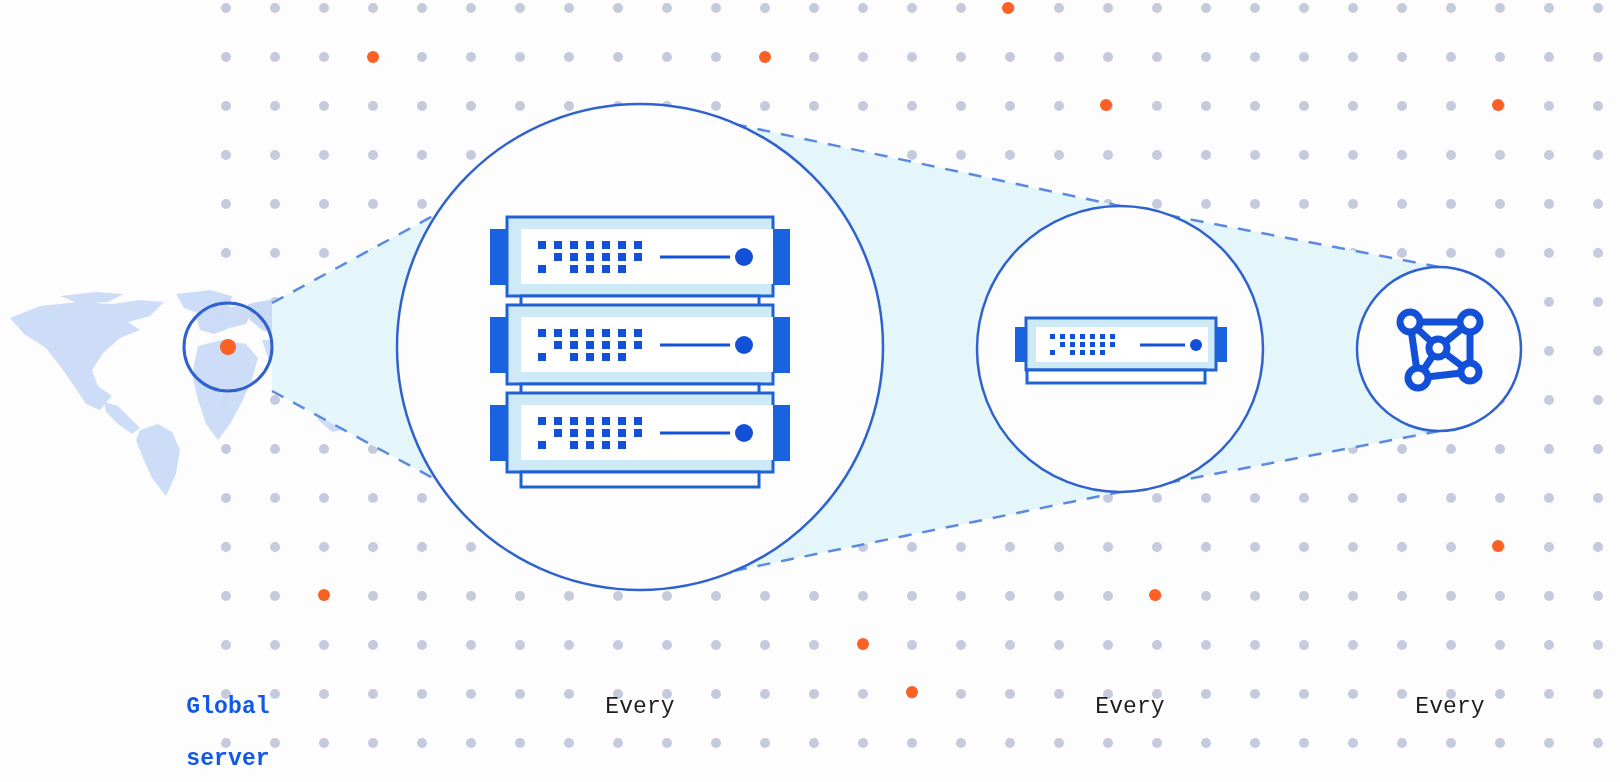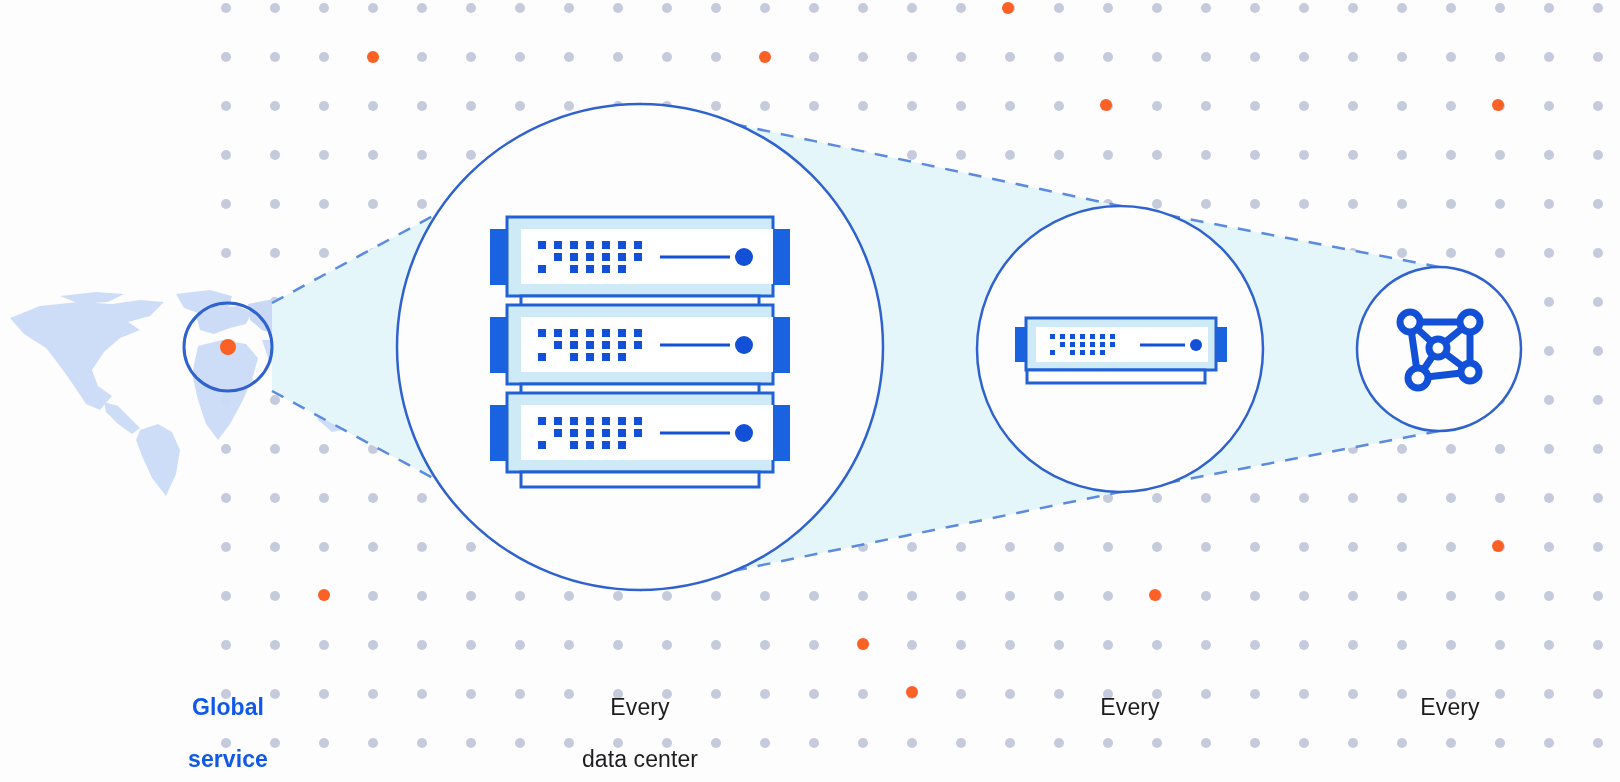"Global" .labels { font-family: none -> Liberation Mono, monospace }
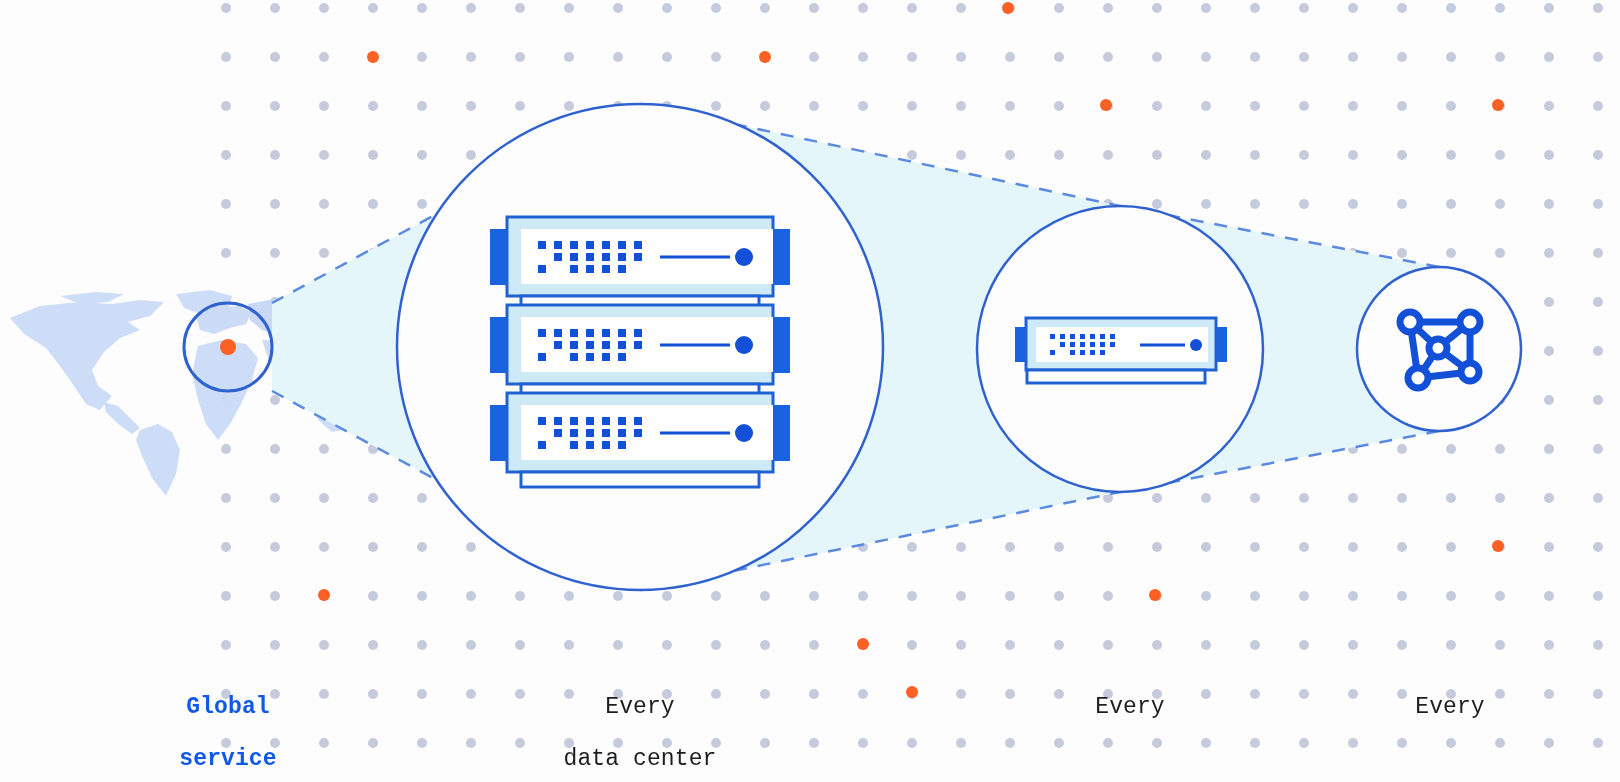"service" span.cap-l2 { text: service -> server }
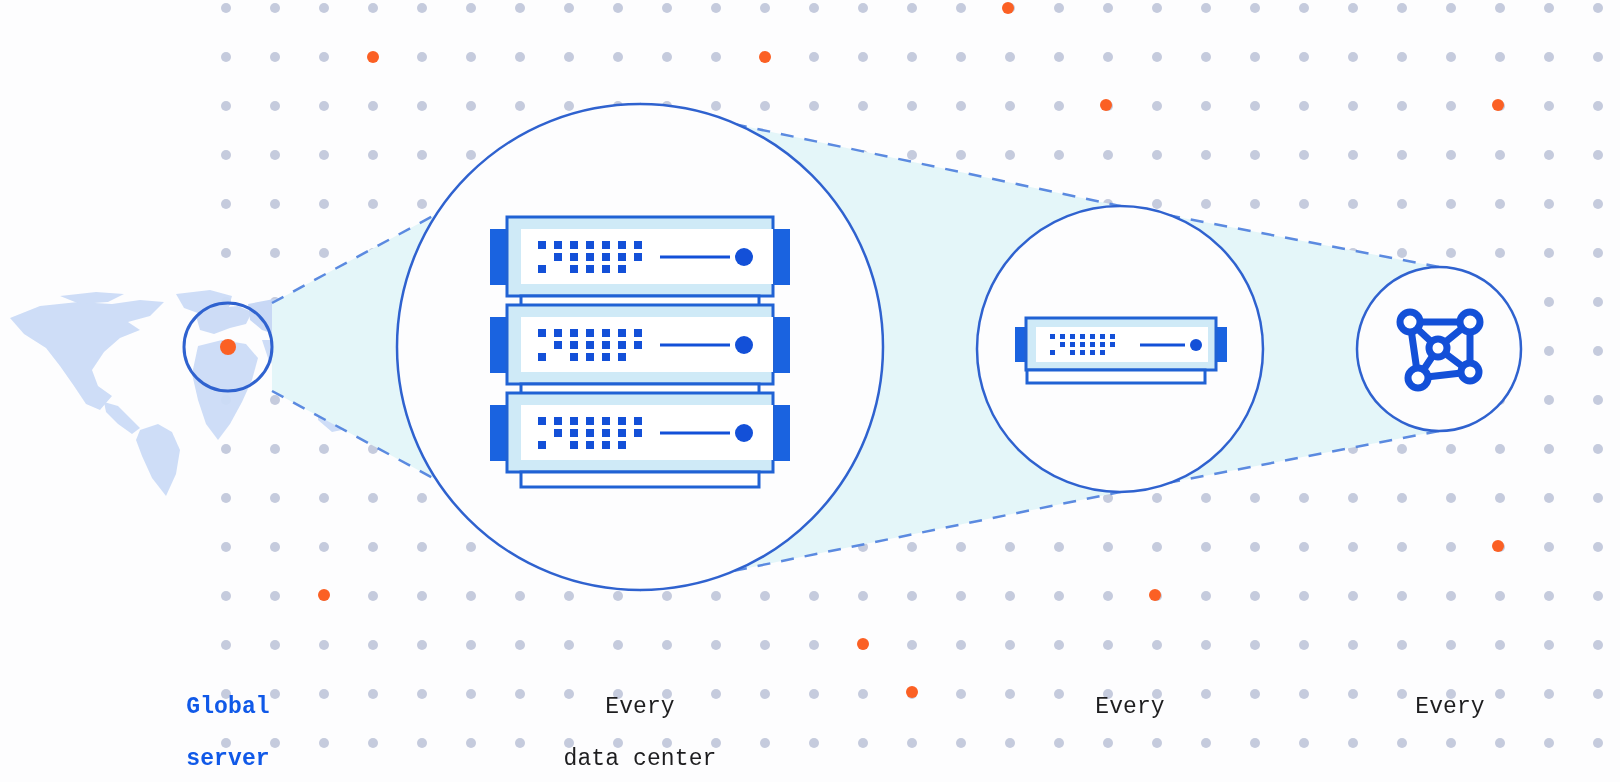"data center" span.cap-l2 { html: <span>data center</span> -> none }
